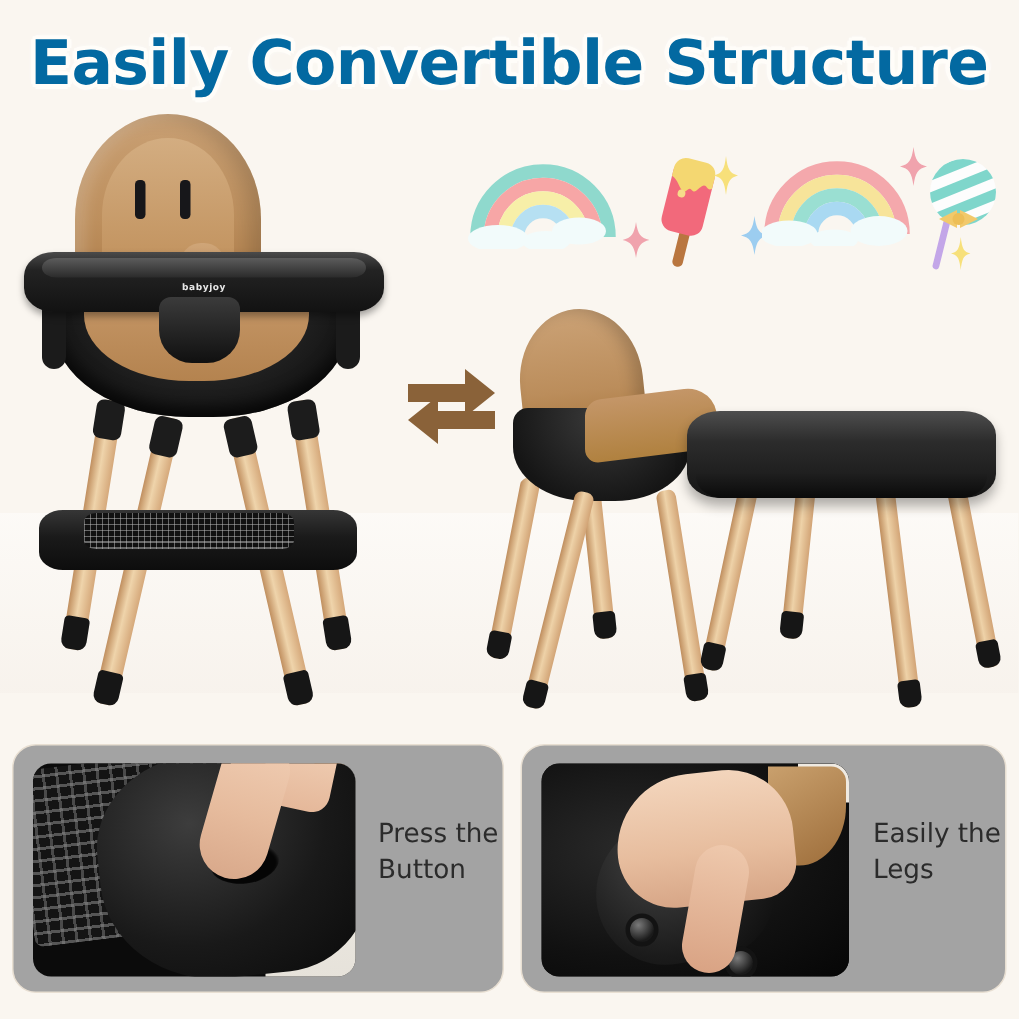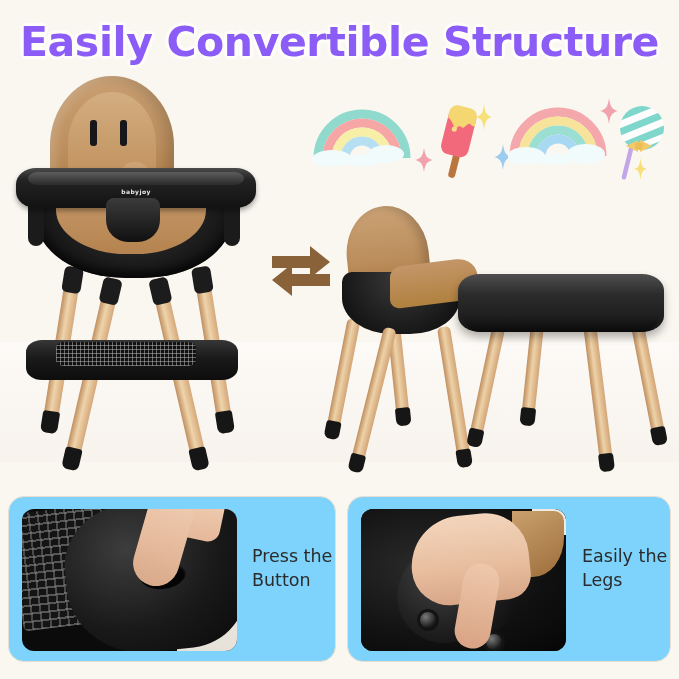"Easily Convertible Structure" .title { color: #8b5cf6 -> #0369a1 }
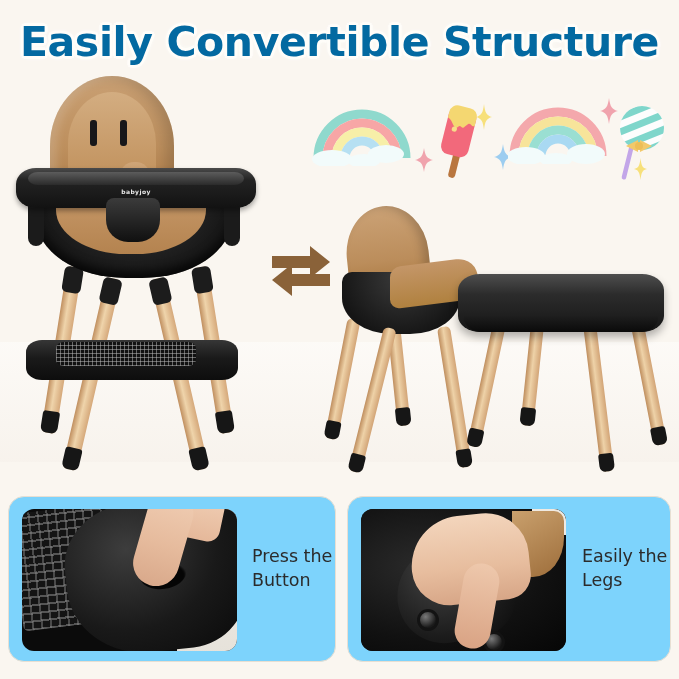"Press the" .card { background: #7dd3fc -> #a3a3a3 }
